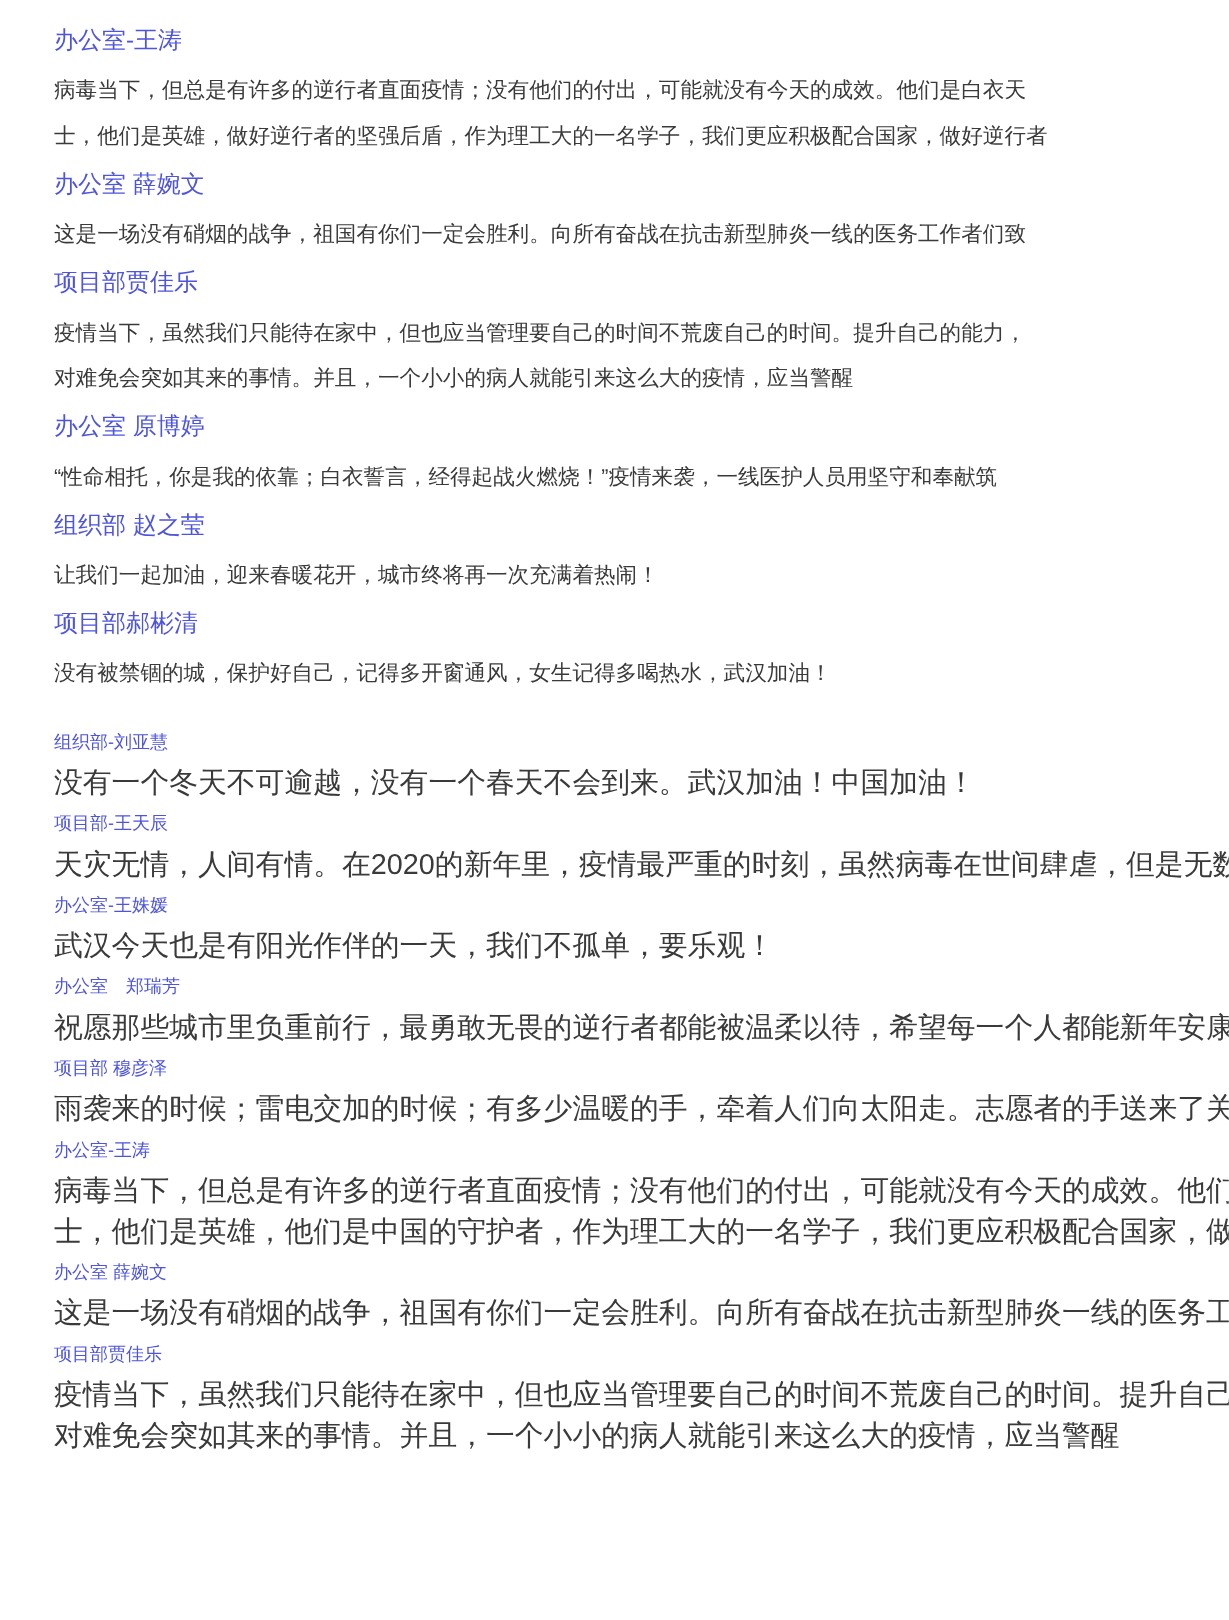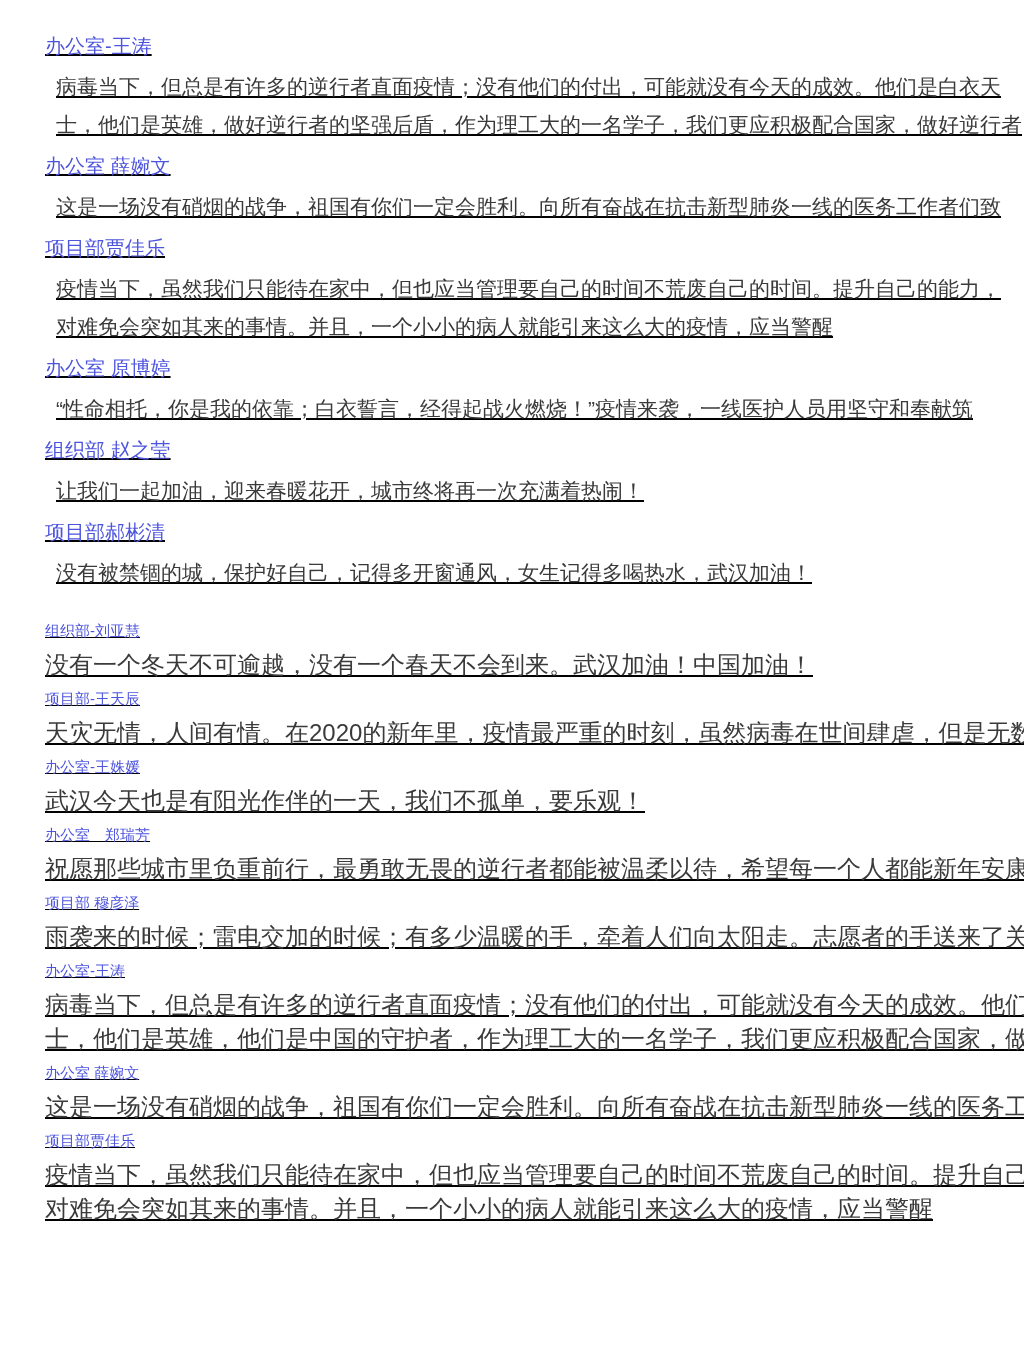"办公室-王涛" .content { padding: 24px 0 0 45px -> 12px 0 0 45px; text-decoration: underline -> none }
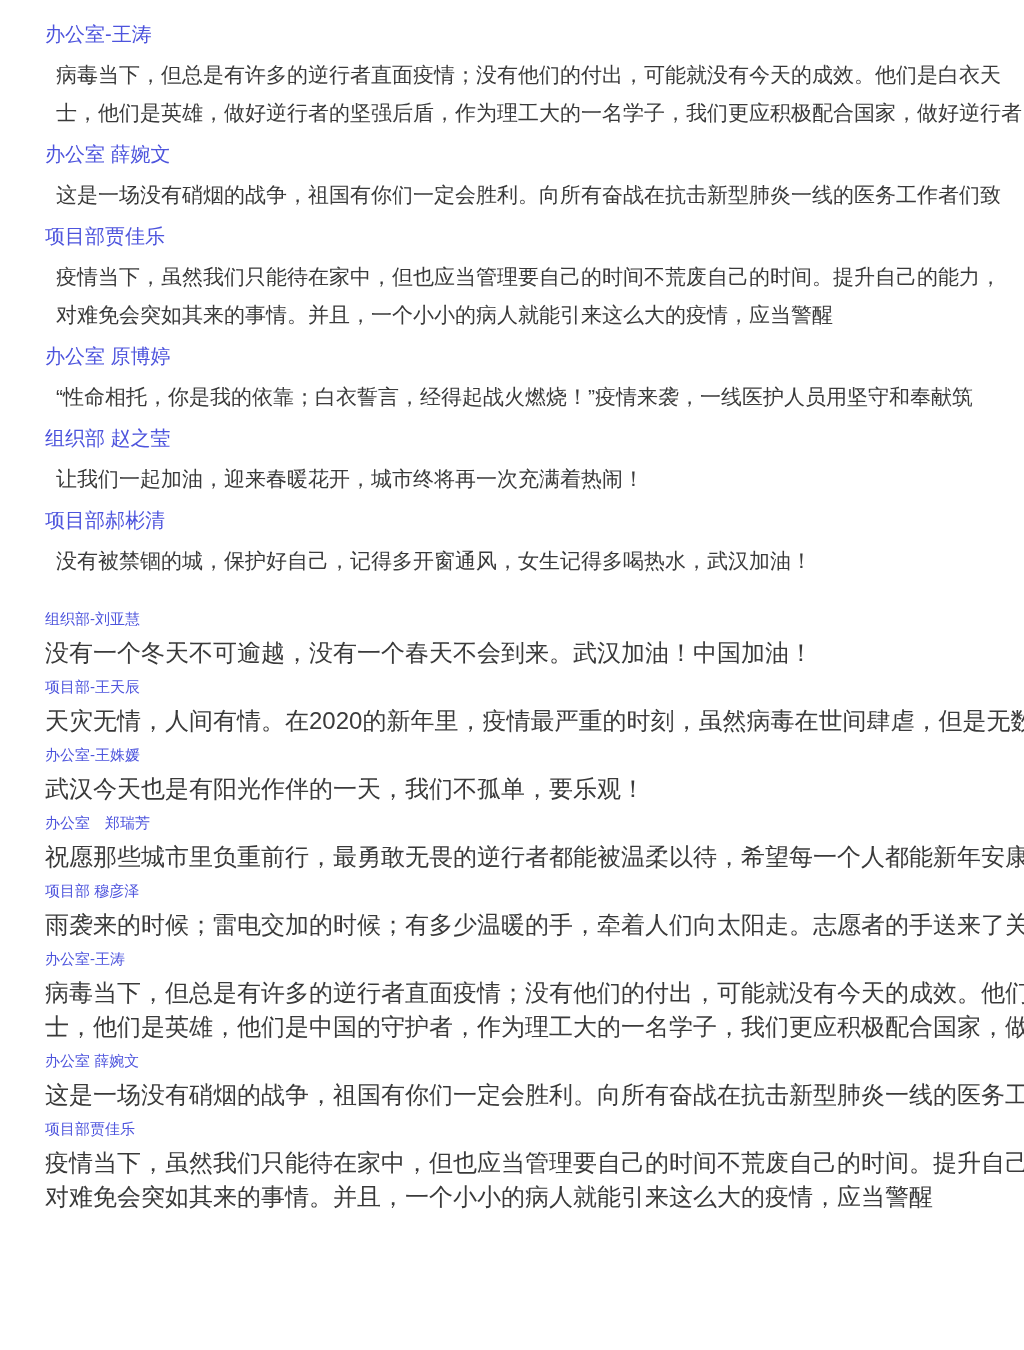"病毒当下，但总是有许多的逆行者直面疫情；没有他们的付出，可能就没有今天的成效。他们是白衣天" .block-a .msg-line { font-size: 21px -> 18px; margin-left: 11px -> none }
